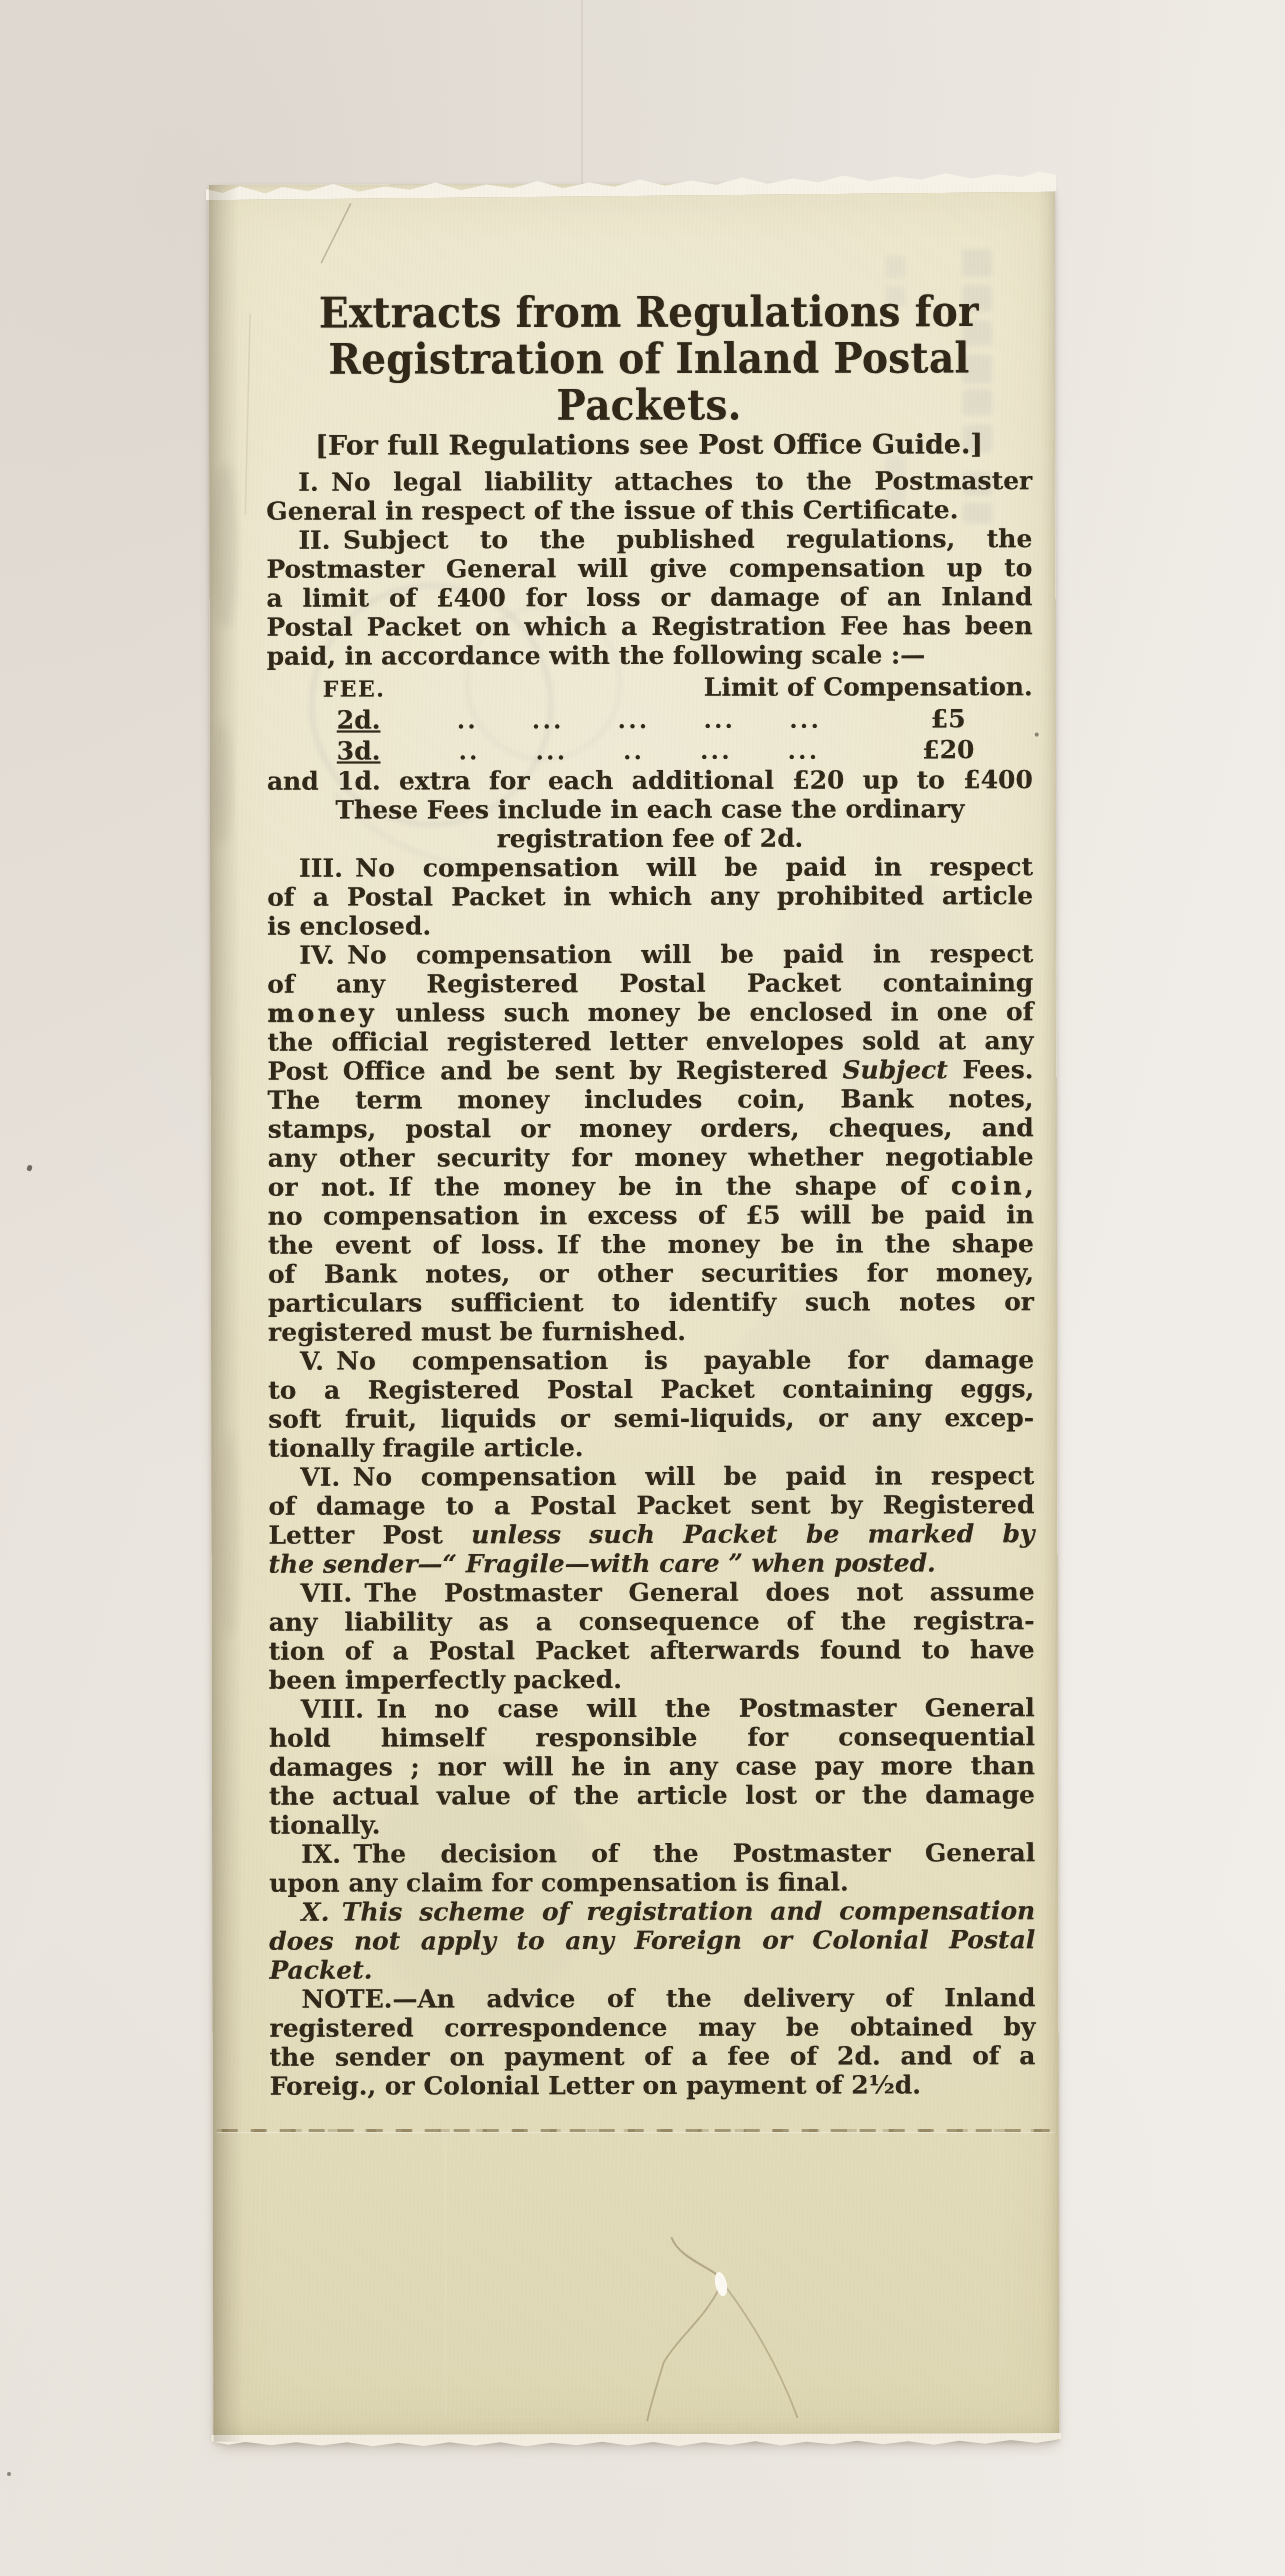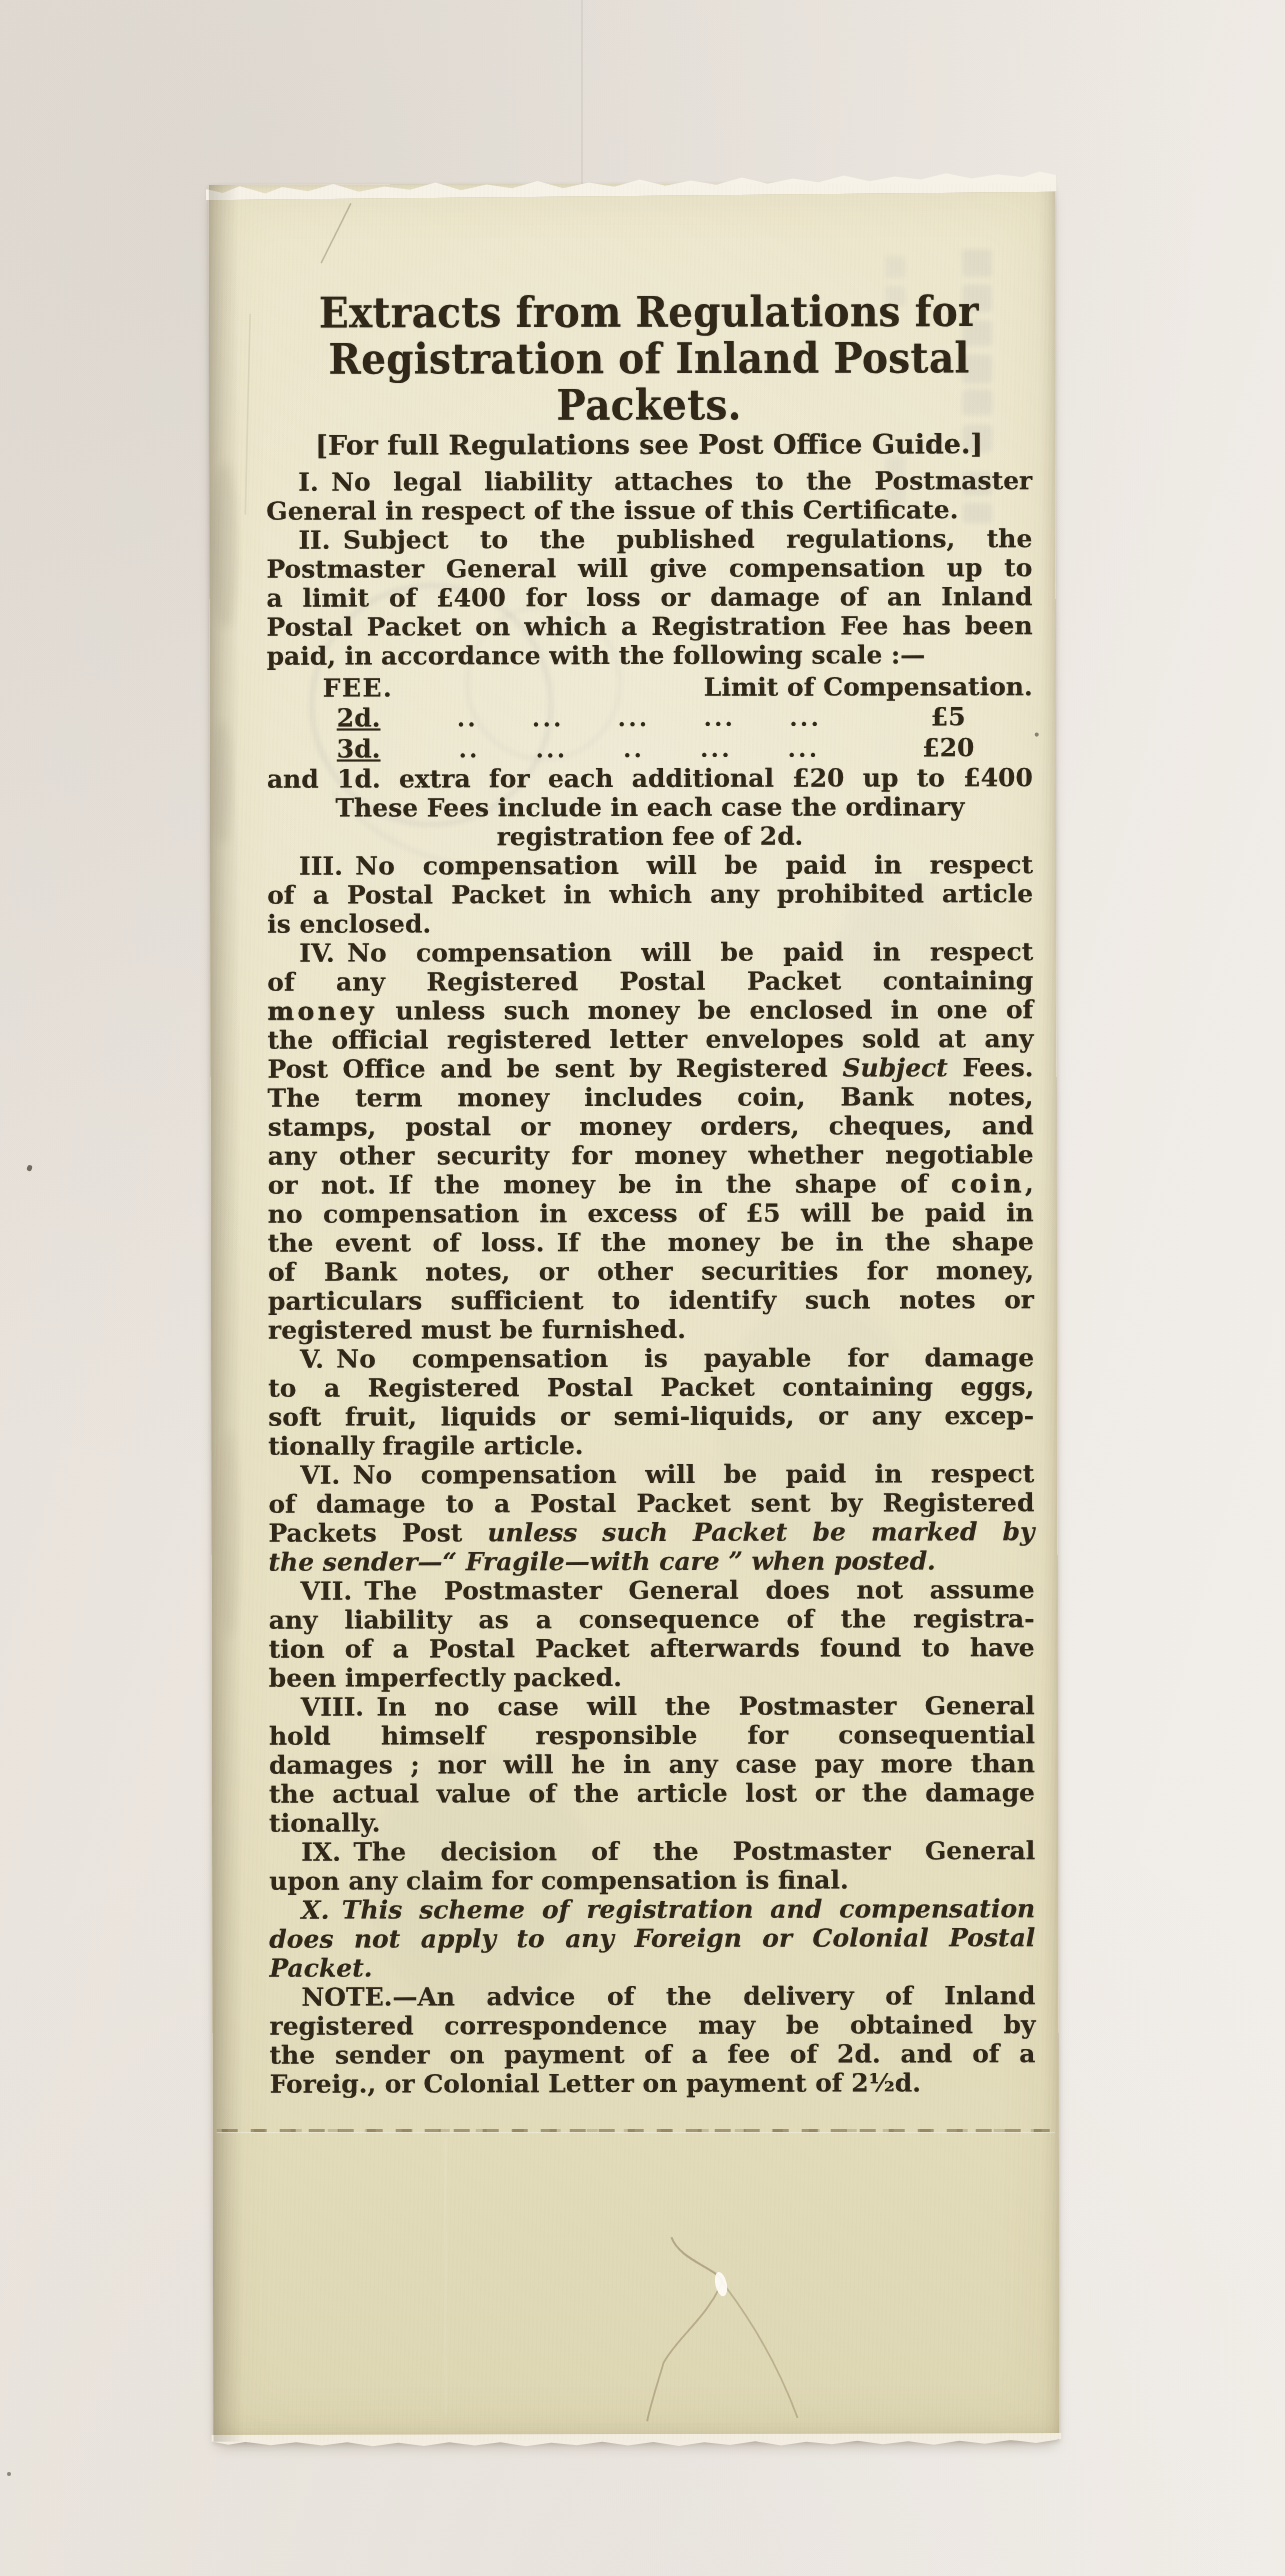"FEE." .fh-left { font-size: 25px -> 22px }
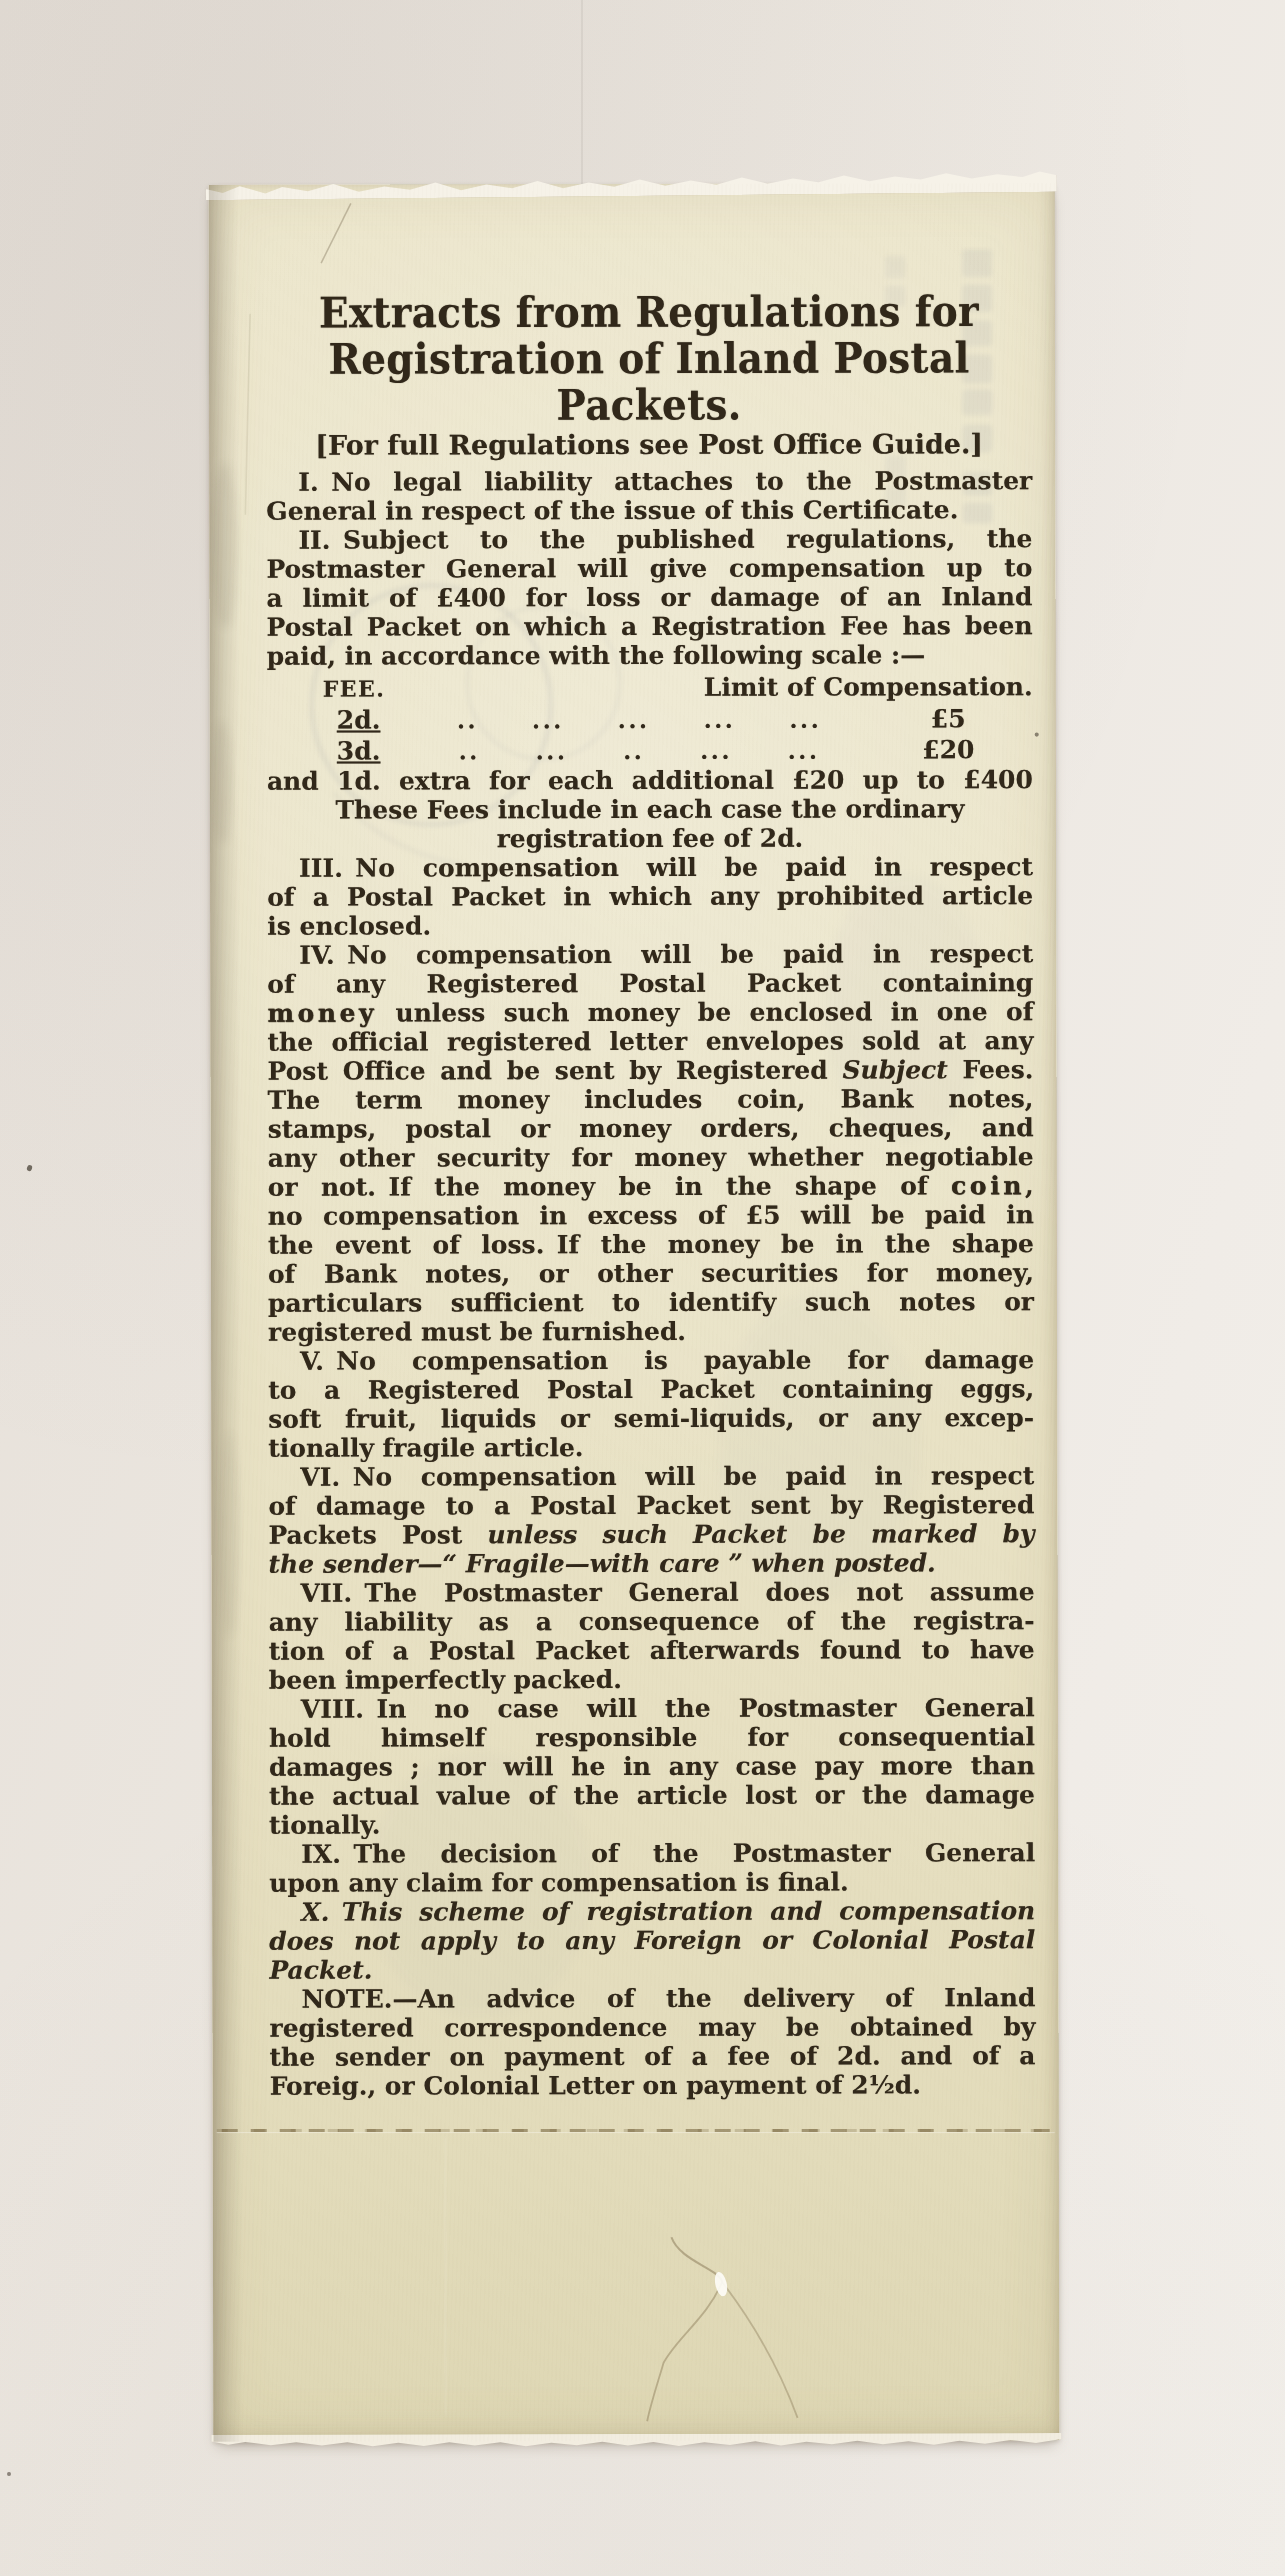"Packets Post" span { text: Packets -> Letter }
